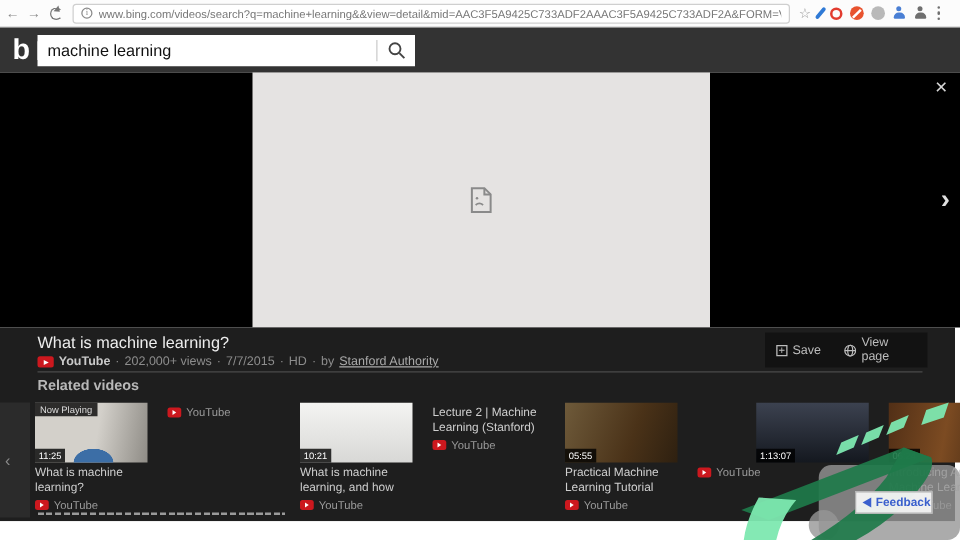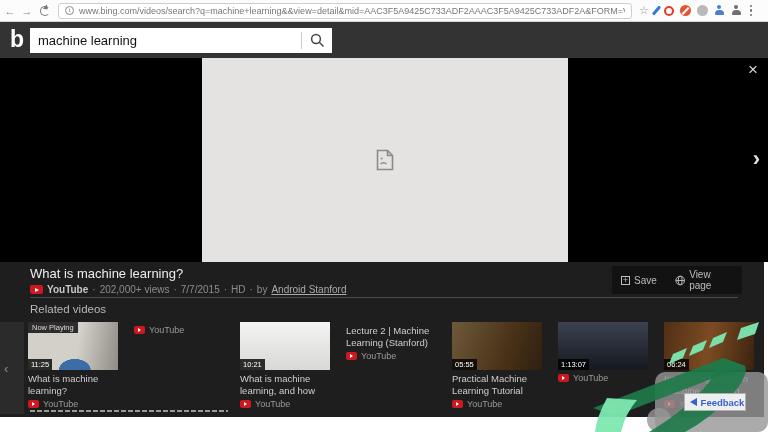"Android Stanford" span.author { text: Android Stanford -> Stanford Authority }
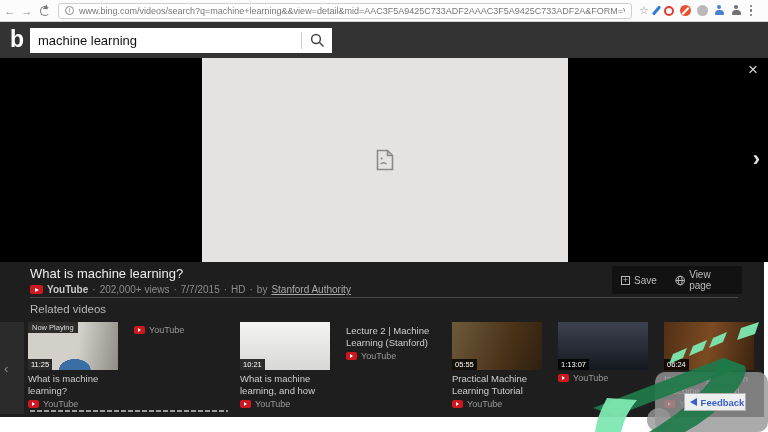"Related videos" .rel-heading { font-weight: none -> bold }
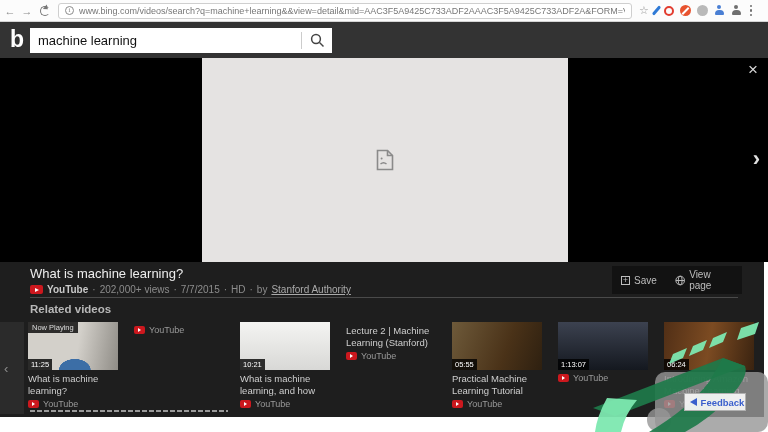"1:13:07" .t5 { margin-left: none -> 47px }
